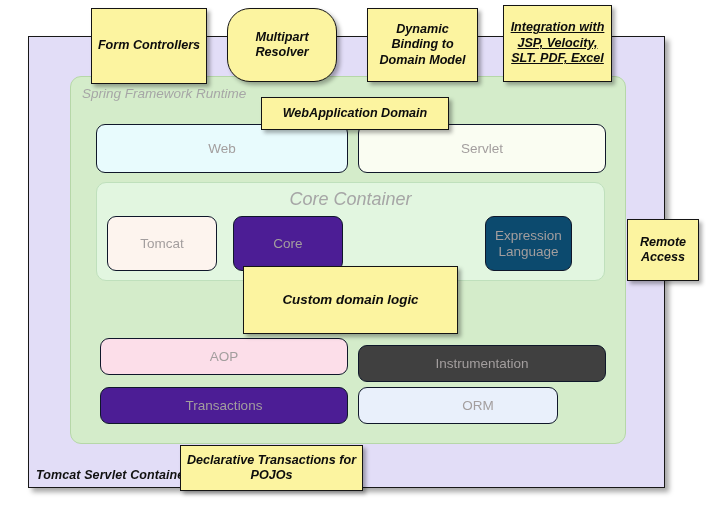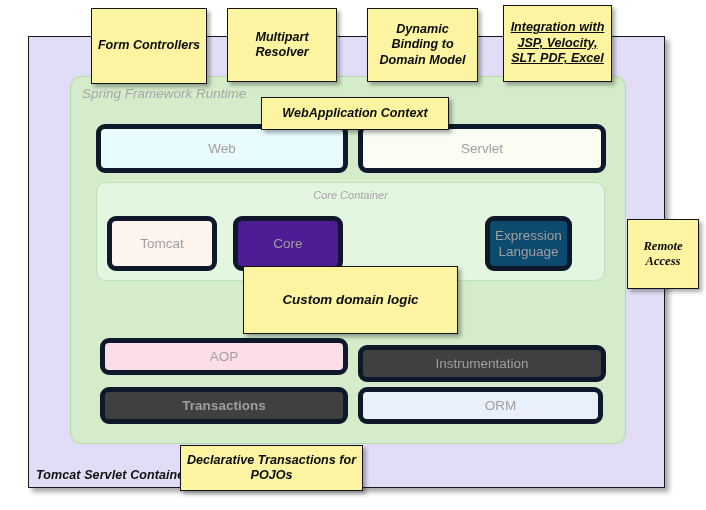"Multipart Resolver" div.callout { border-radius: none -> 23px }
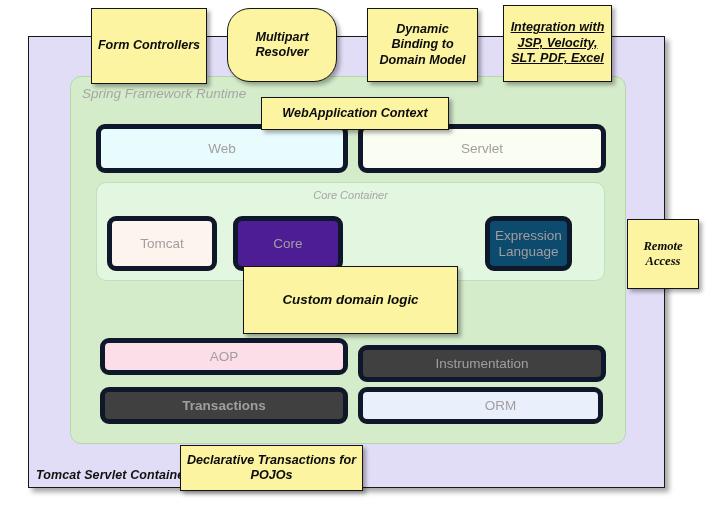"WebApplication Context" span { text: Context -> Domain }
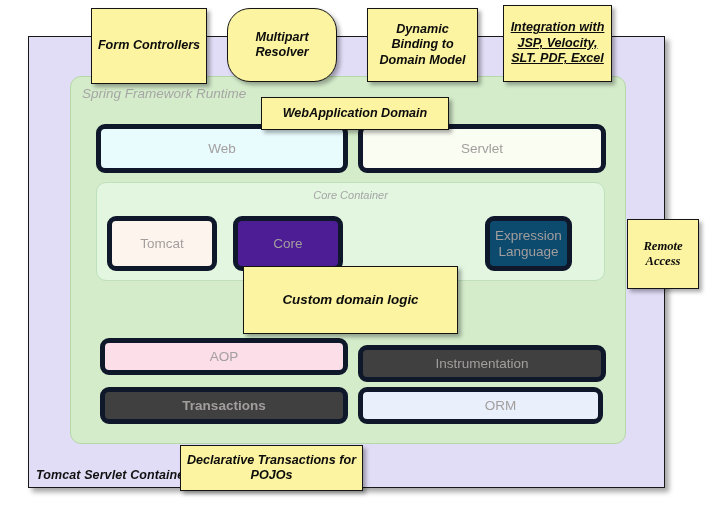"Web" .module { border: 5px solid #0f172a -> 1px solid #0f172a }
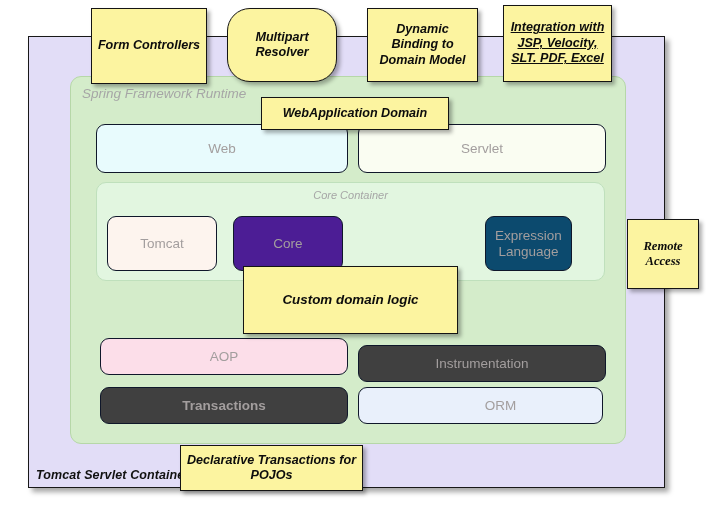"Core Container" .core-container-title { font-size: 11px -> 18px }
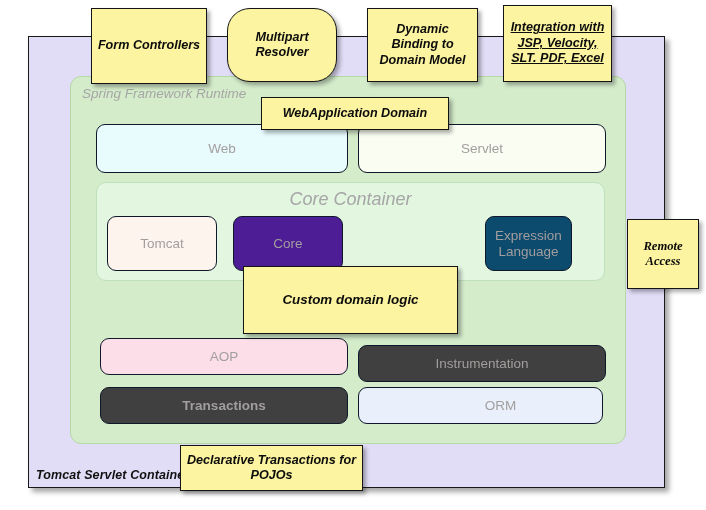"Remote Access" div.callout { font-family: Liberation Serif, serif -> none; height: 70px -> 62px }
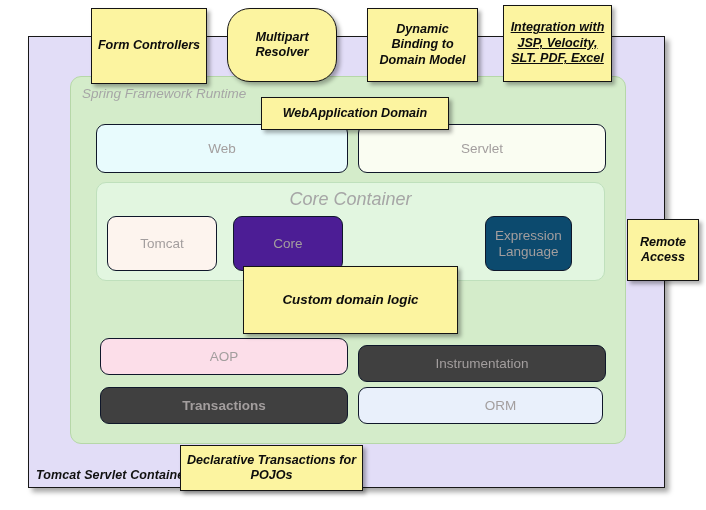"Transactions" div.module { background: #404040 -> #4c1d95; font-weight: bold -> none }
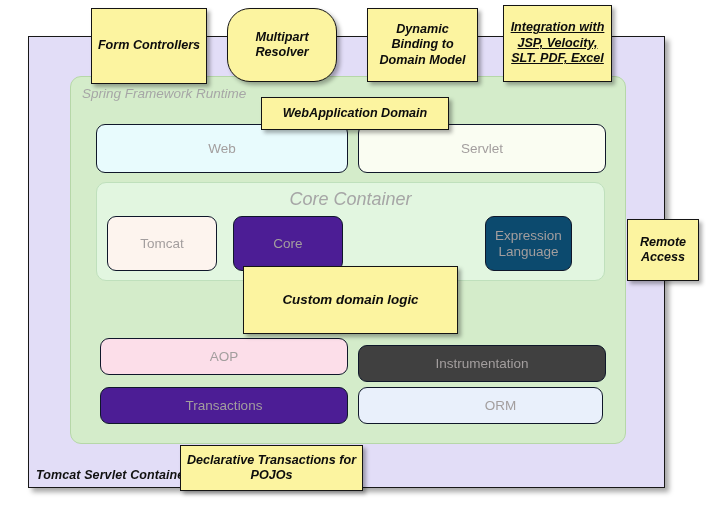"ORM" div.module { width: 245px -> 200px }
